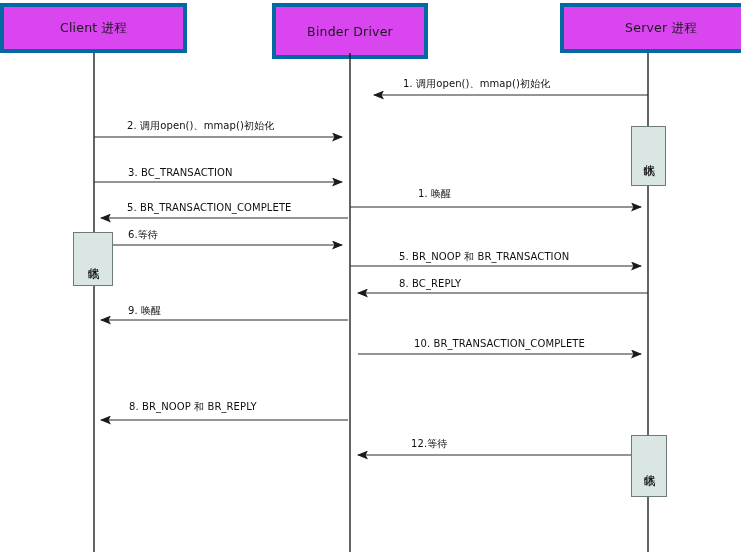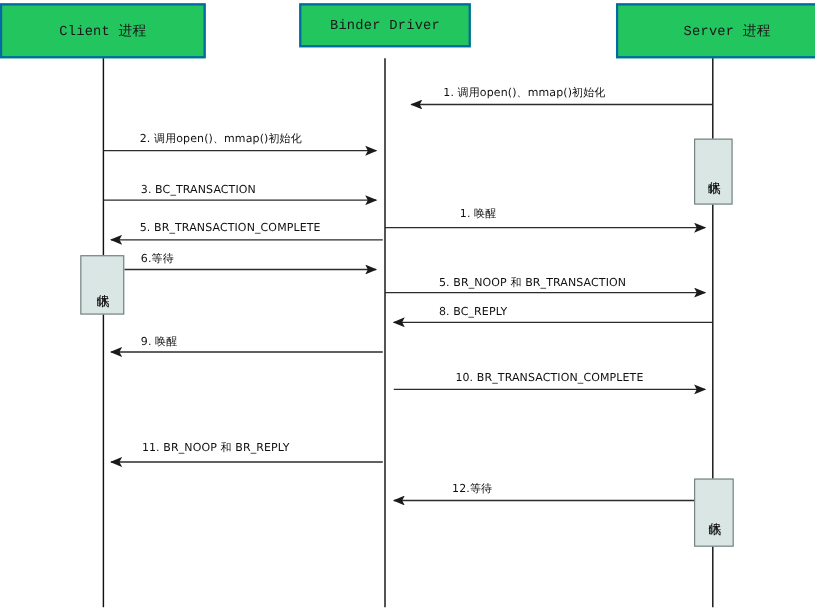"Client 进程" .lifeline-box { background: #22c55e -> #d946ef; border: 2px solid #0369a1 -> 4px solid #0369a1; font-family: Liberation Mono, monospace -> none }
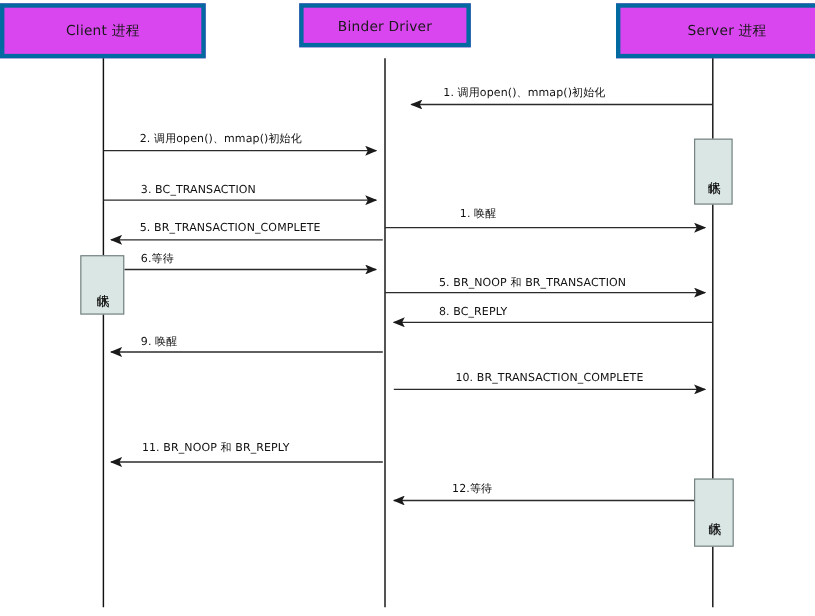"Binder Driver" div.lifeline-box { height: 40px -> 56px }
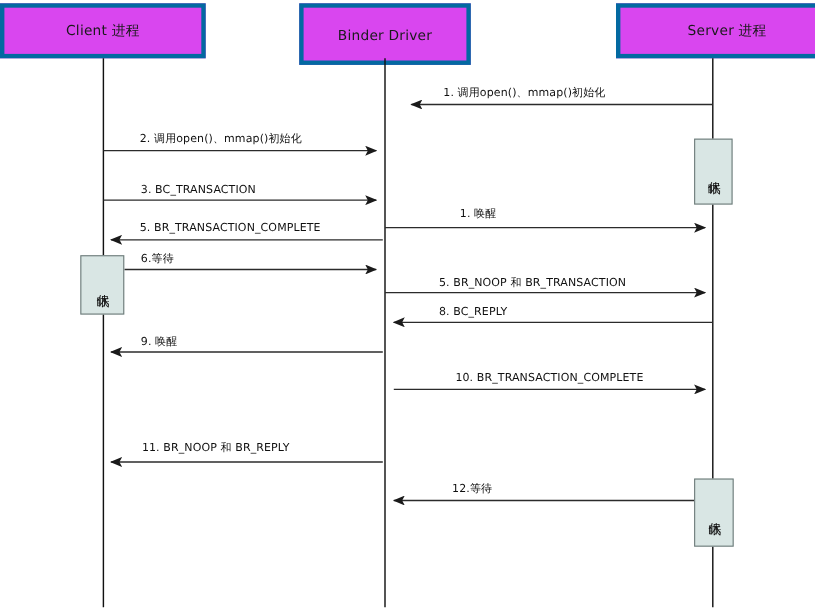"11. BR_NOOP 和 BR_REPLY" div.msg-label { text: 11 -> 8 }
